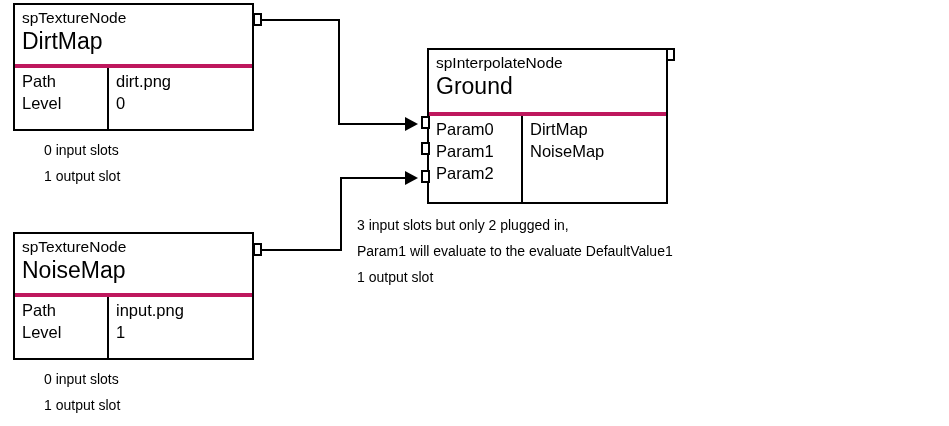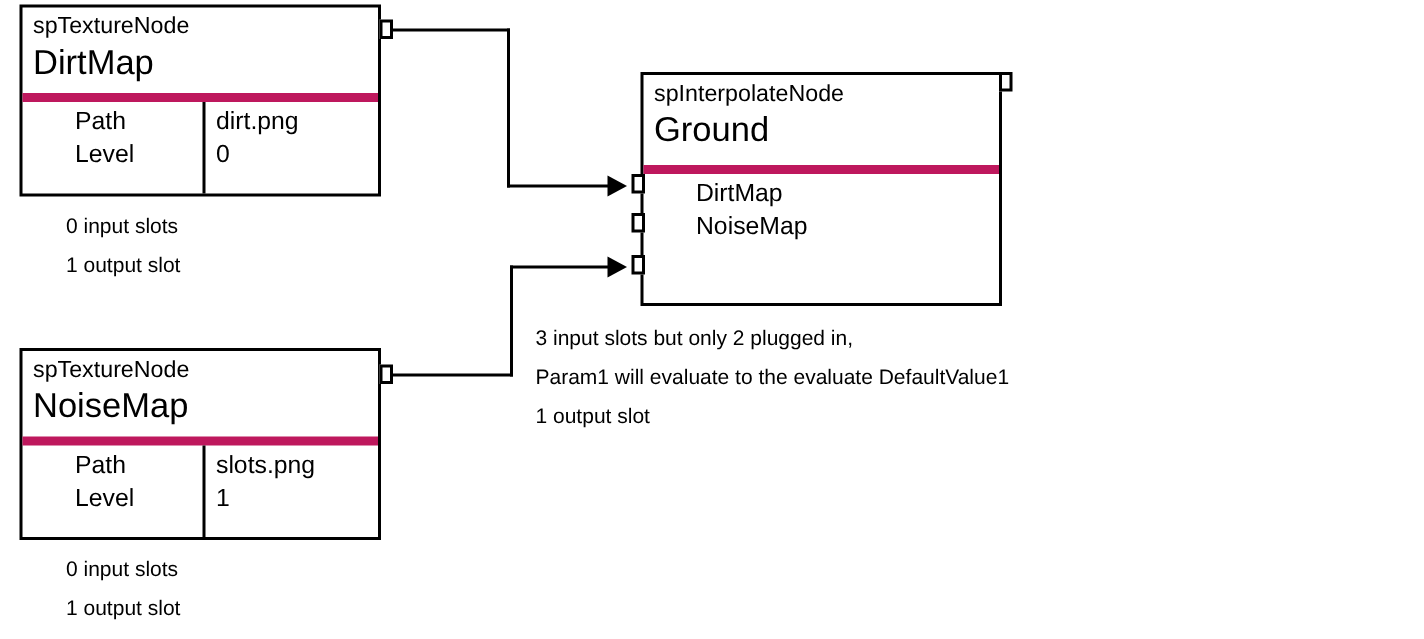"spTextureNode" .node-header { border-bottom: 6px solid #be185d -> 4px solid #be185d }
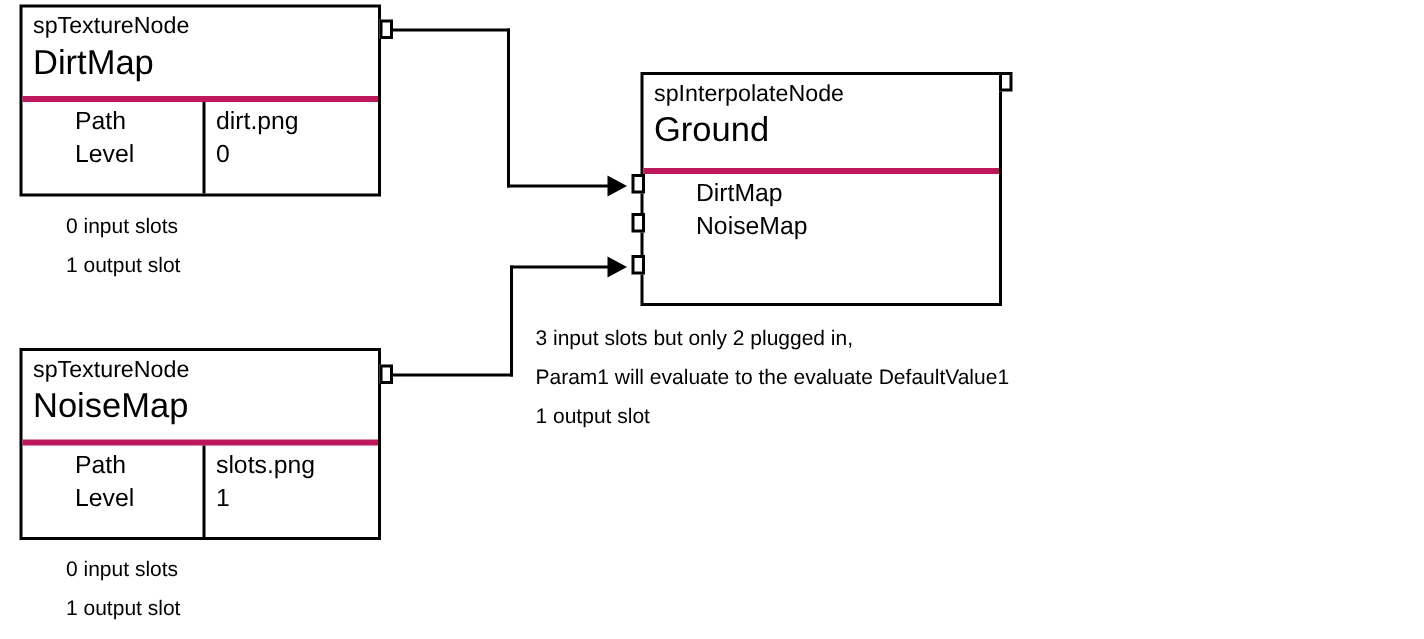"Path" .node-body { padding-left: 28px -> none }
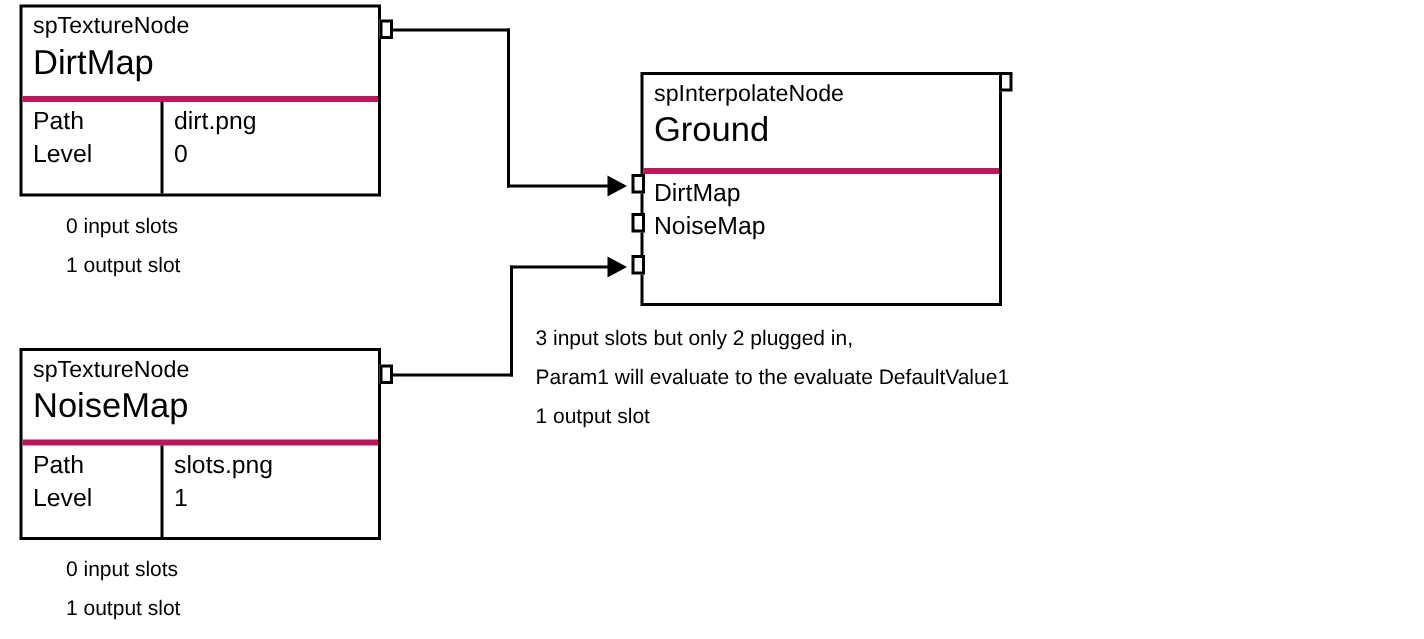"Param0" div.col-left { html: none -> <div> <div>Param0</div> <div>Param1</div> <div>Param2</div> </div> }
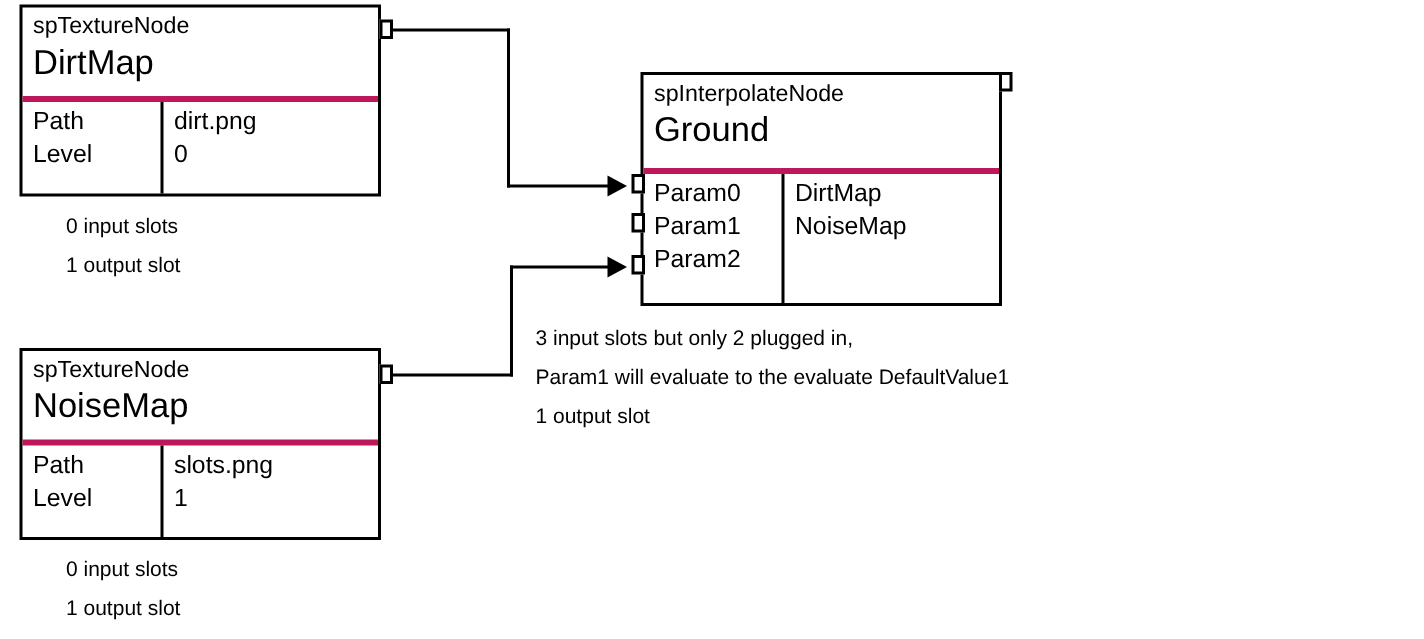"slots.png" div.prop-row { text: slots.png -> input.png }
